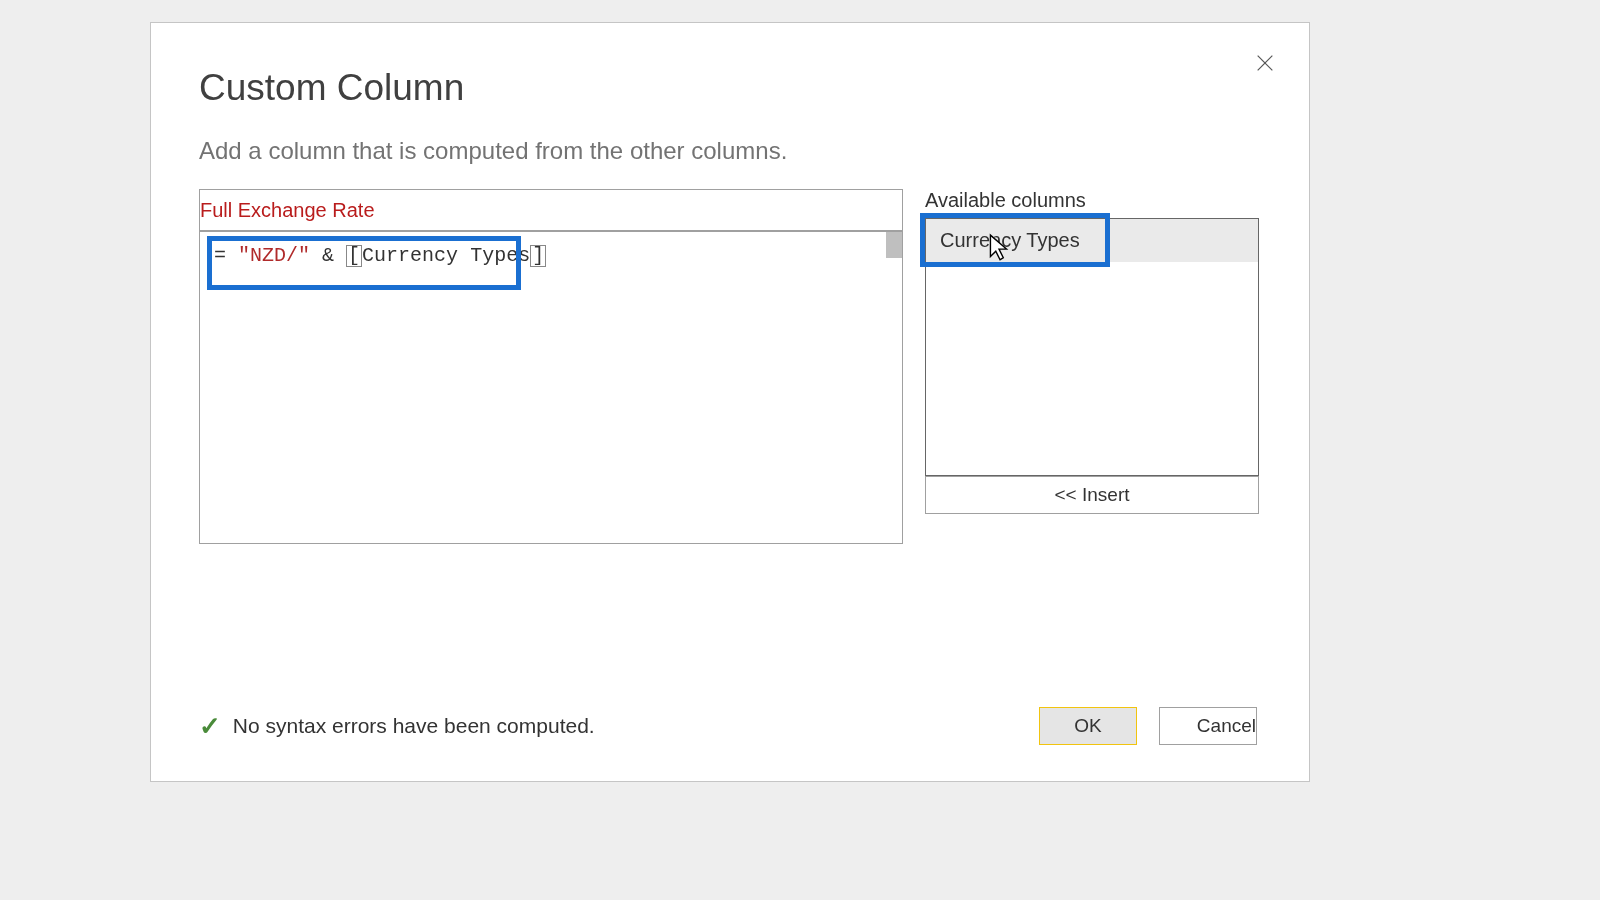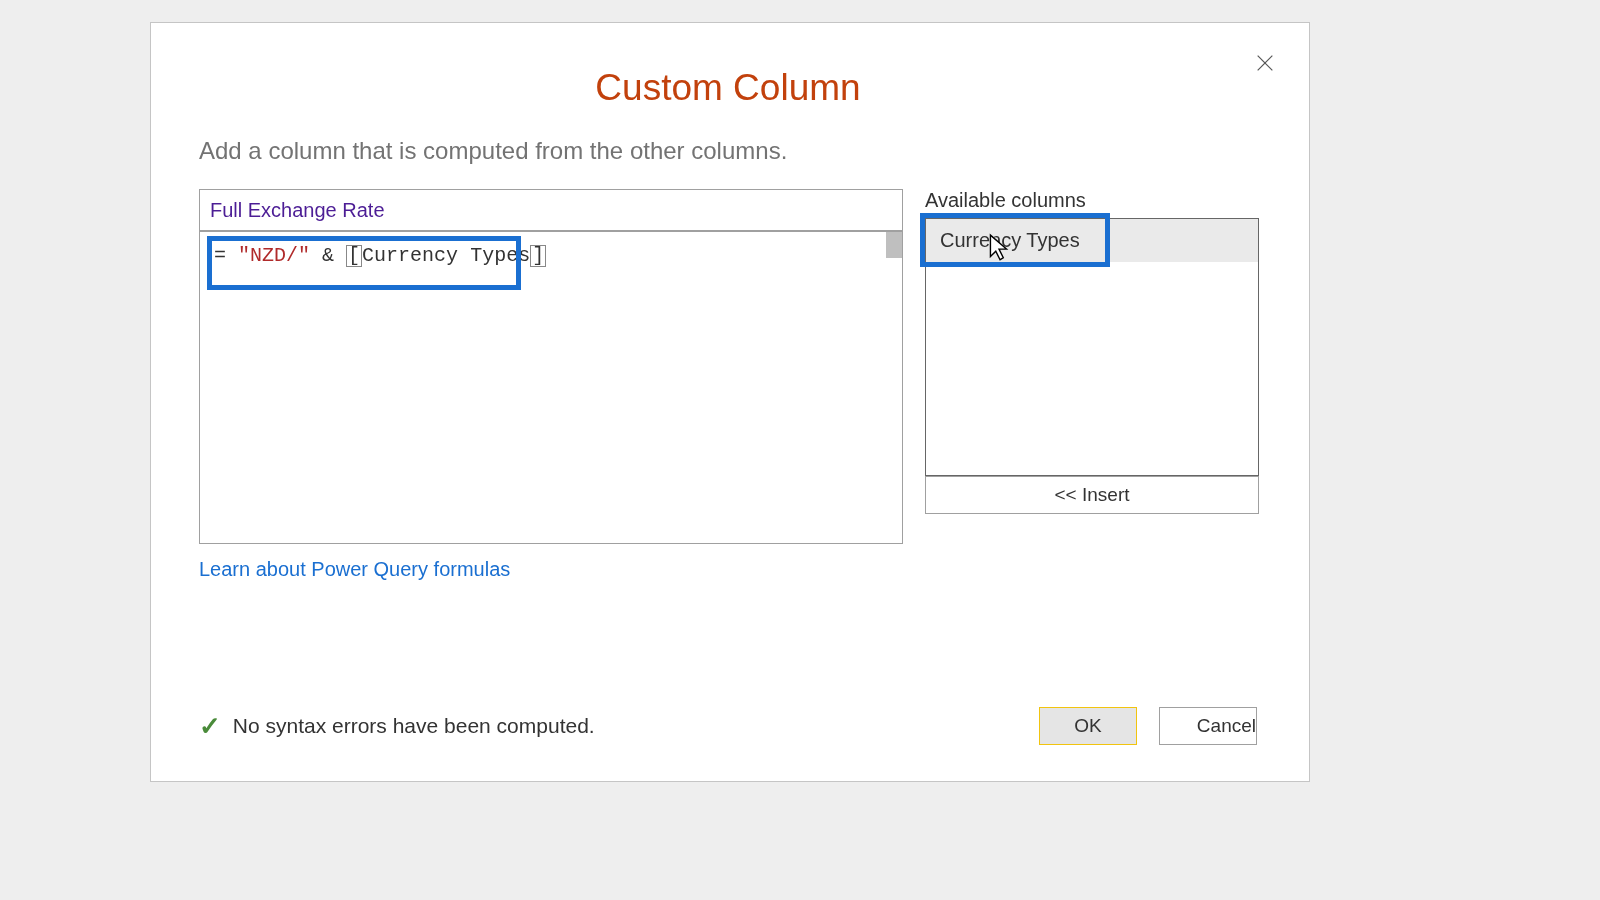"Custom Column" .title { color: #c2410c -> #404040; text-align: center -> none }
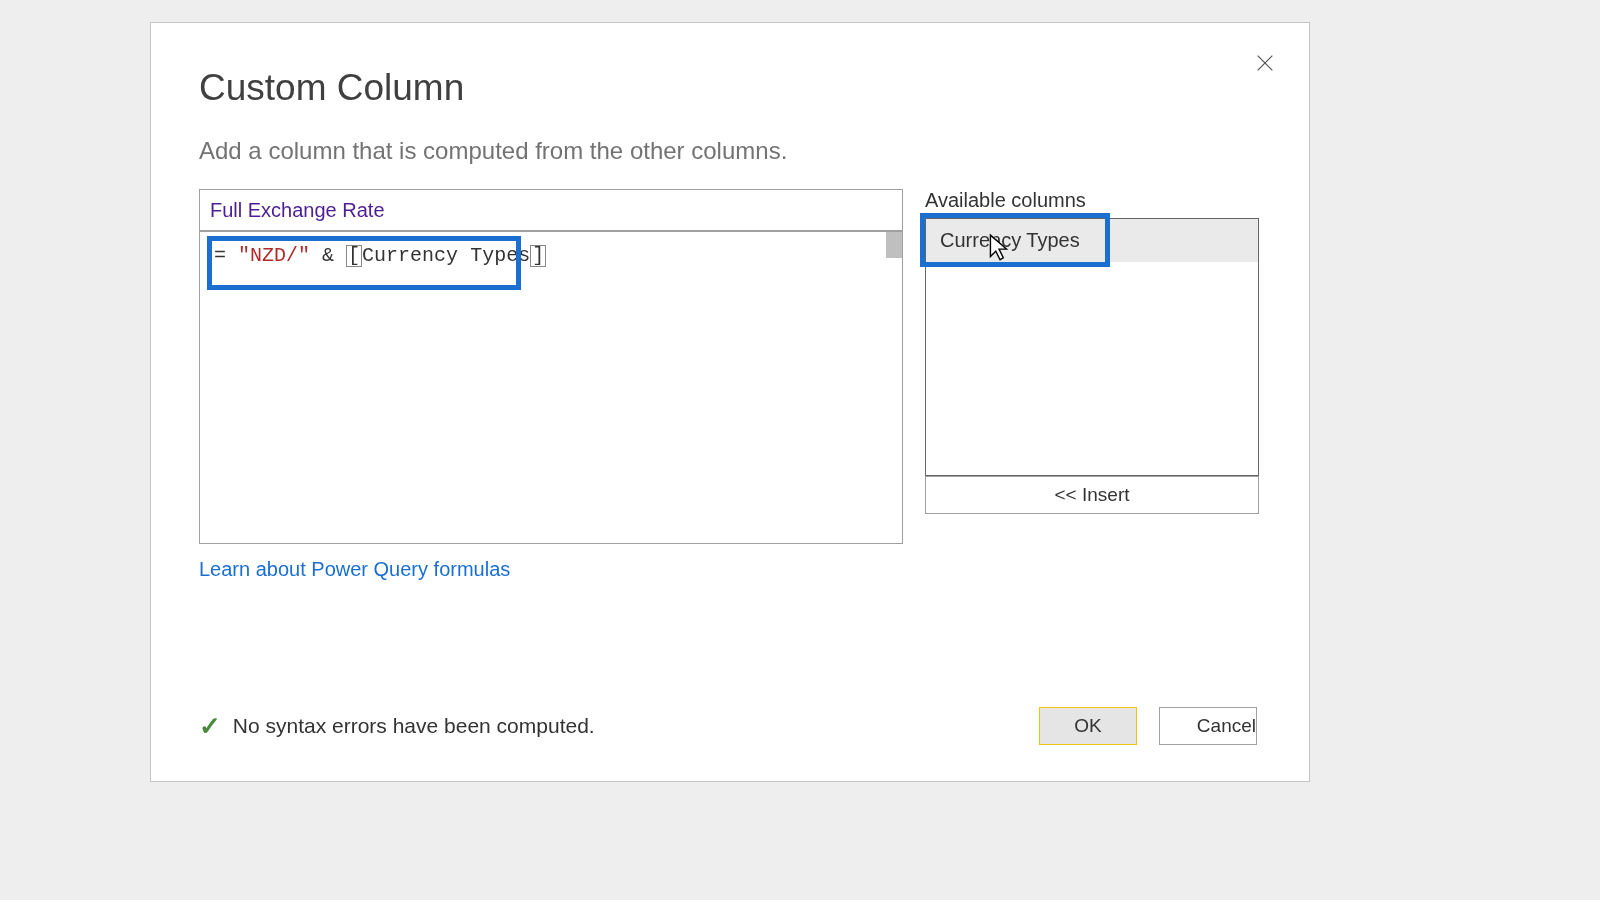"Full Exchange Rate" .text-input { color: #4c1d95 -> #b91c1c; padding: 4px 10px -> 4px 0 }
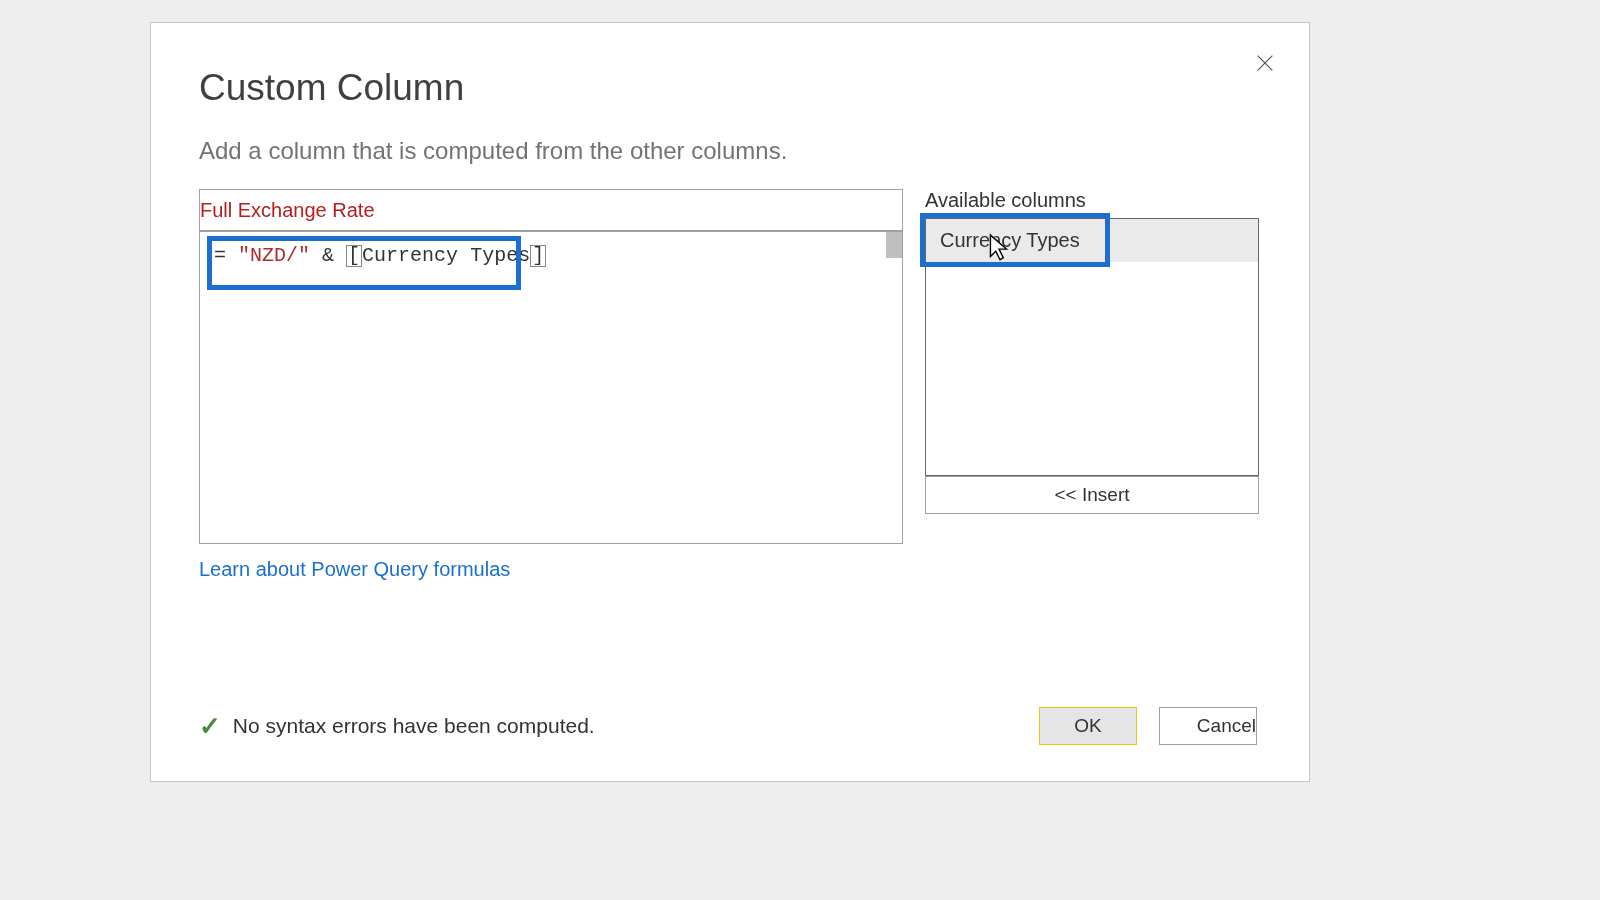"Learn about Power Query formulas" span.learn-link { html: <span>Learn about Power Query formulas</span> -> none }
